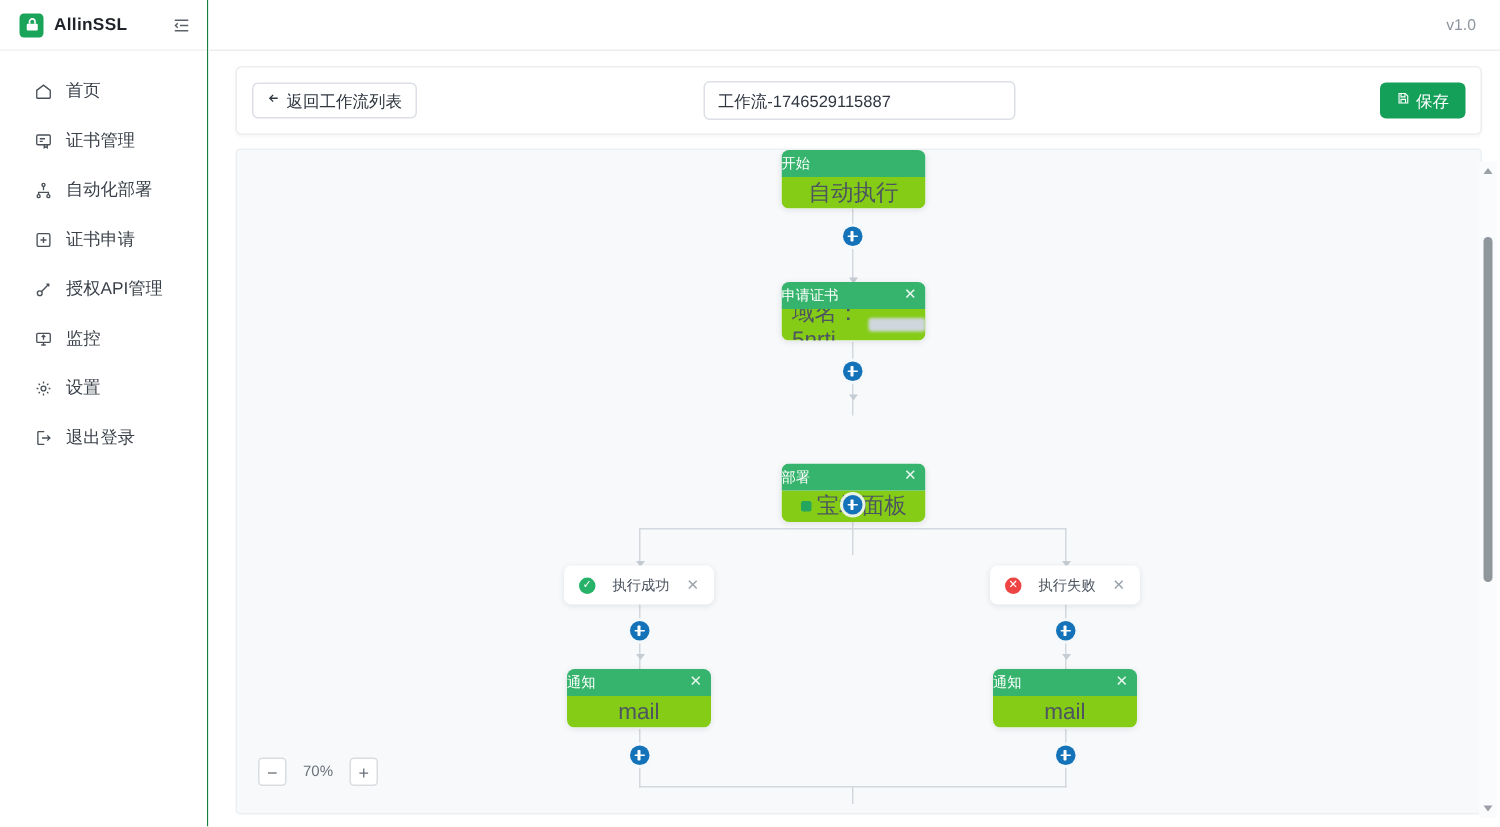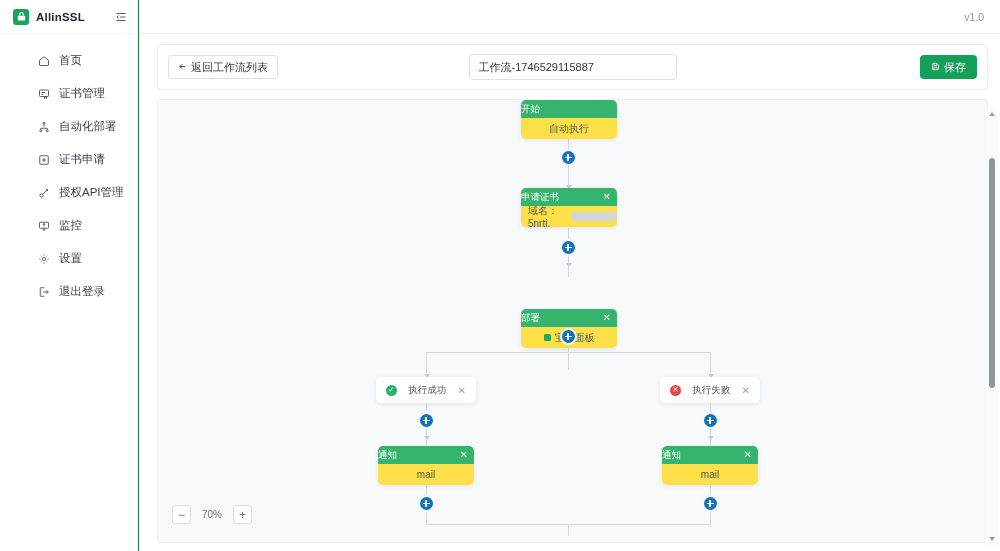"首页" .nav { margin-left: 15px -> none }
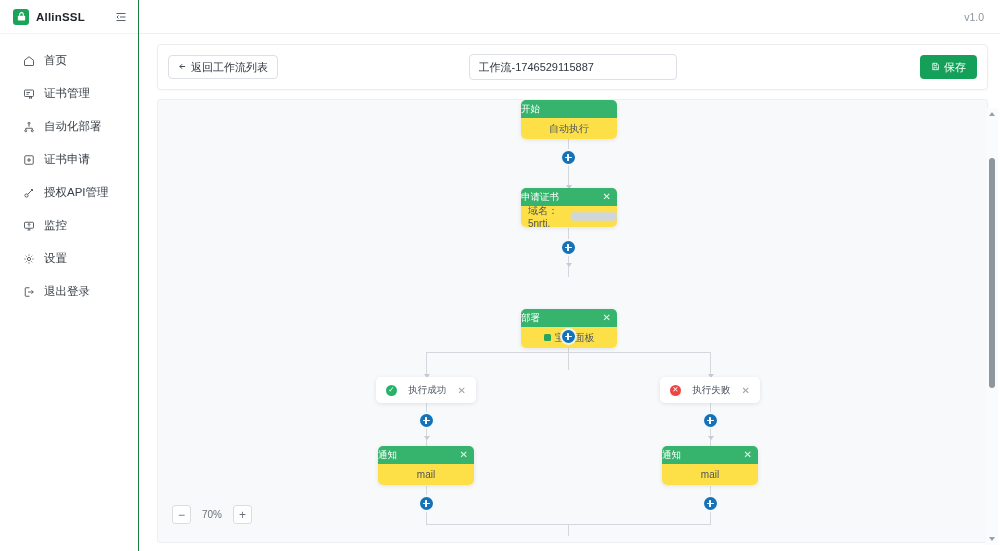"自动执行" .node-body { background: #fde047 -> #84cc16; font-size: 10px -> 15px }
